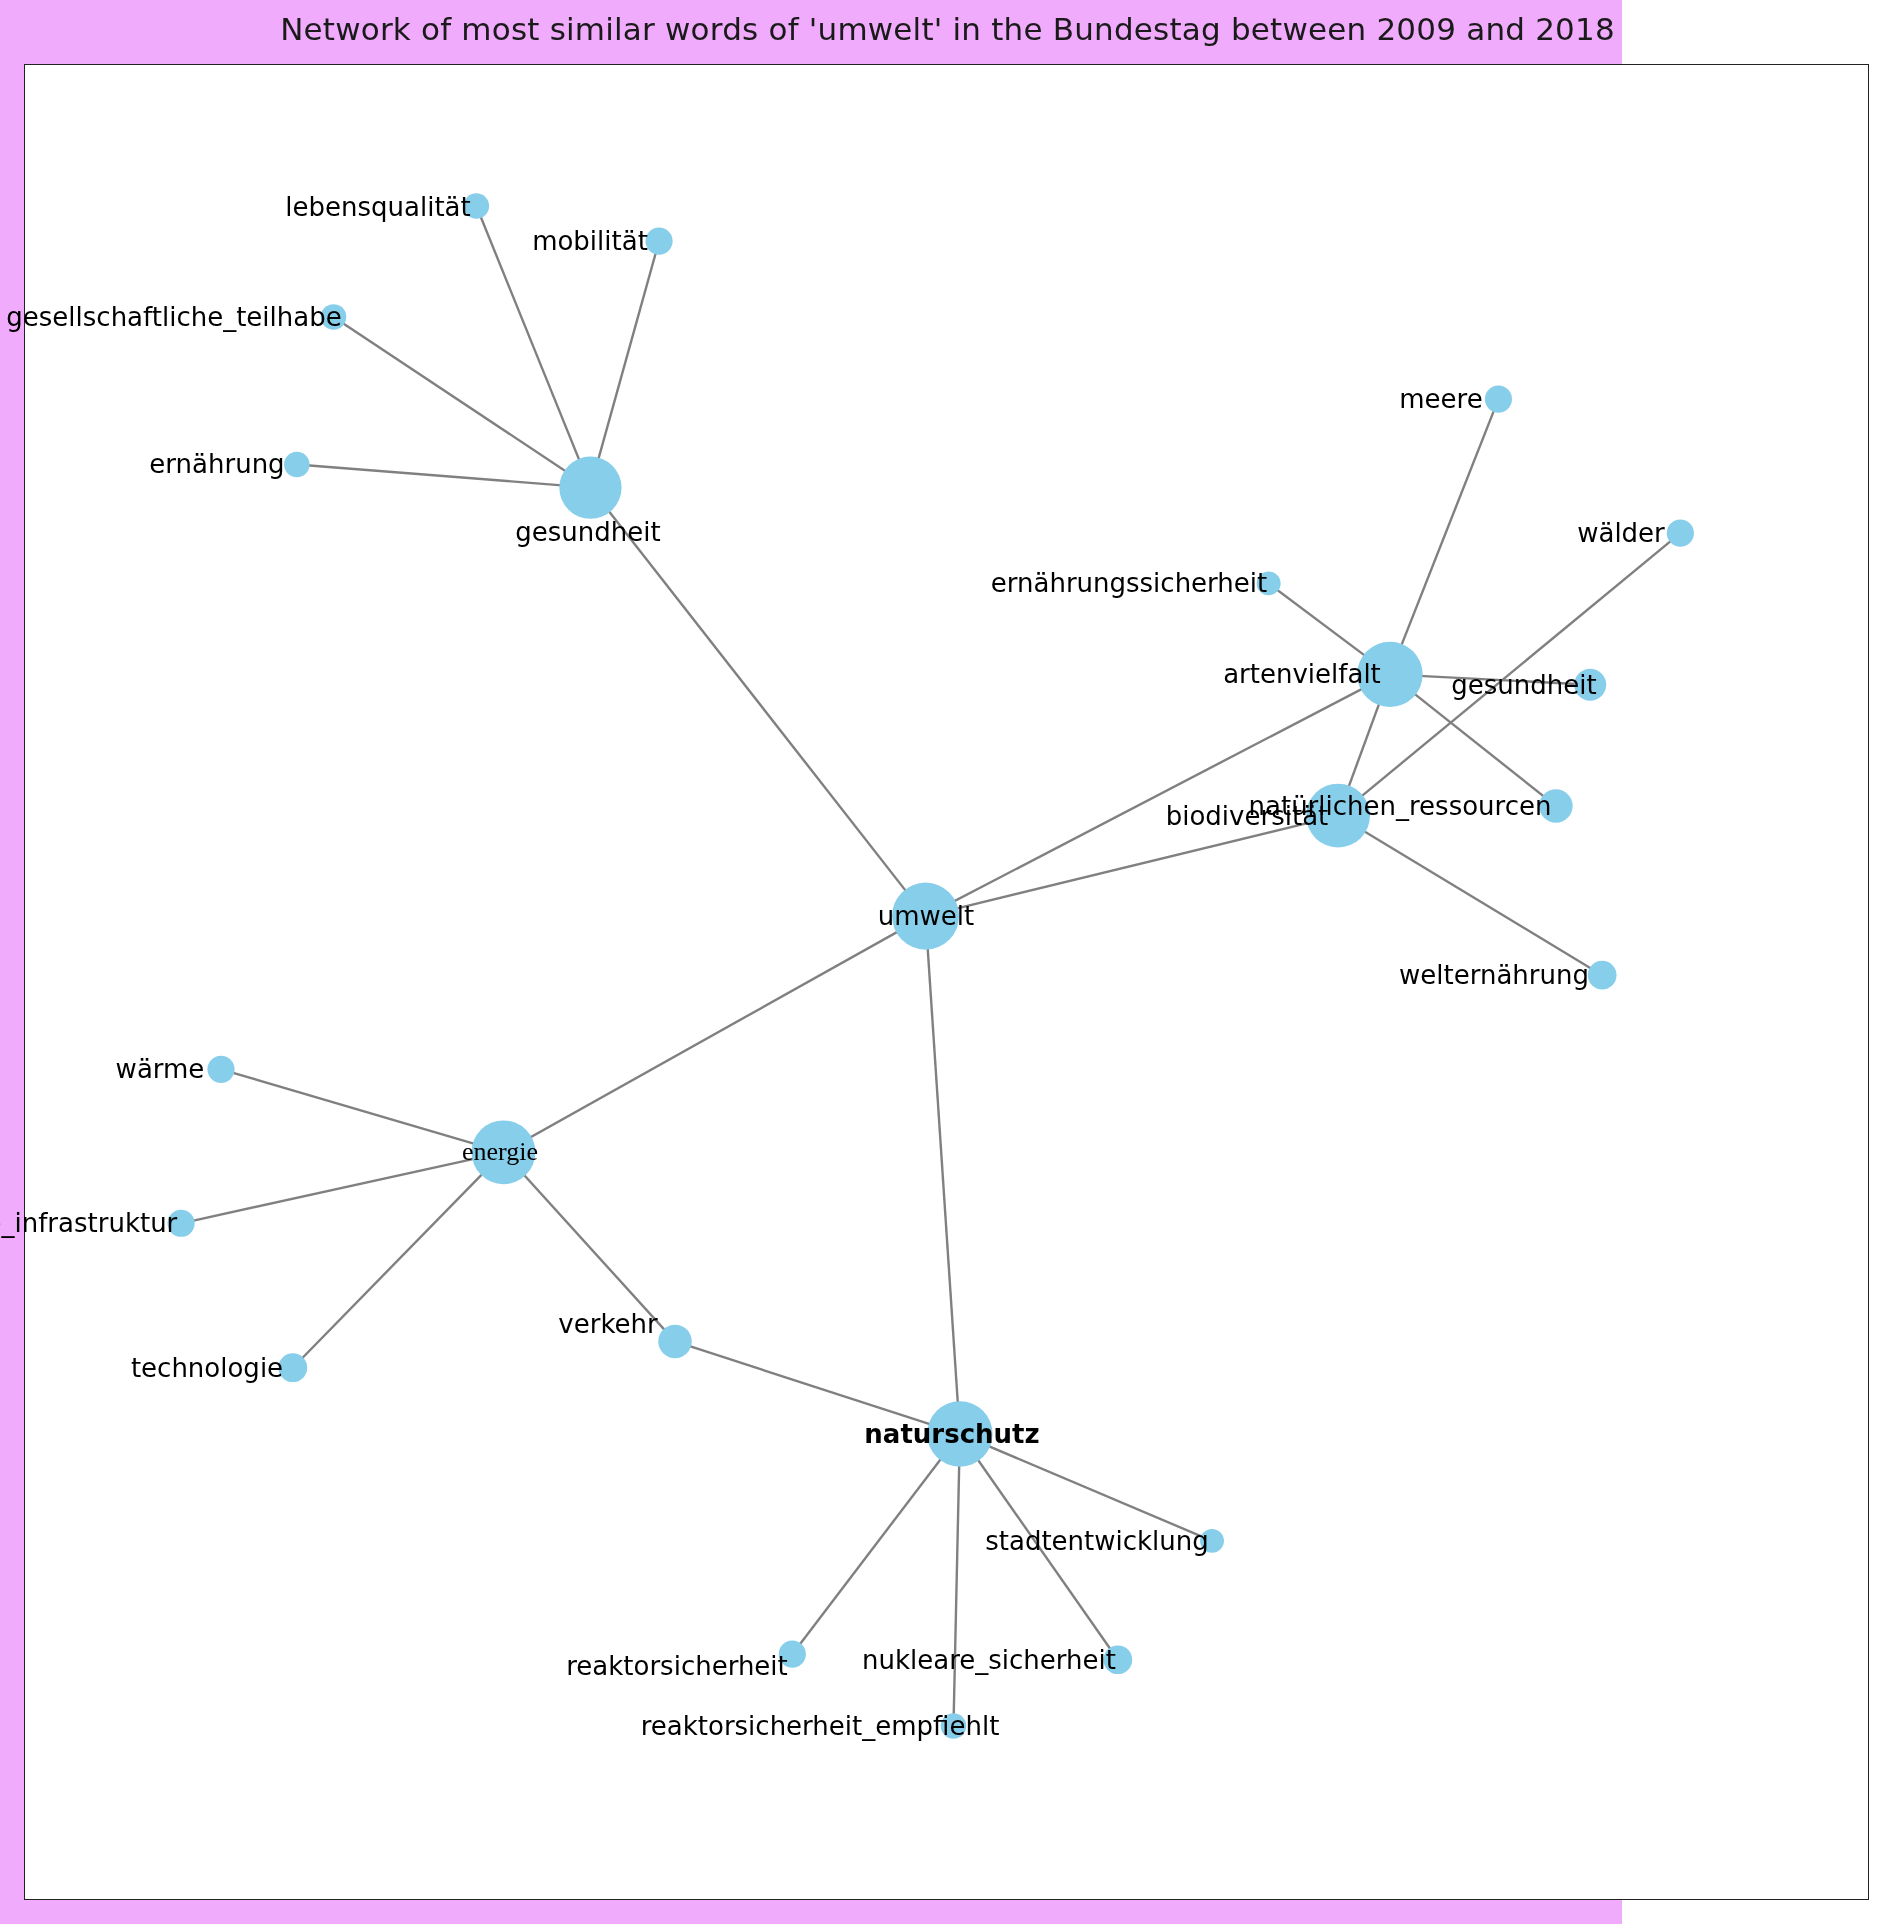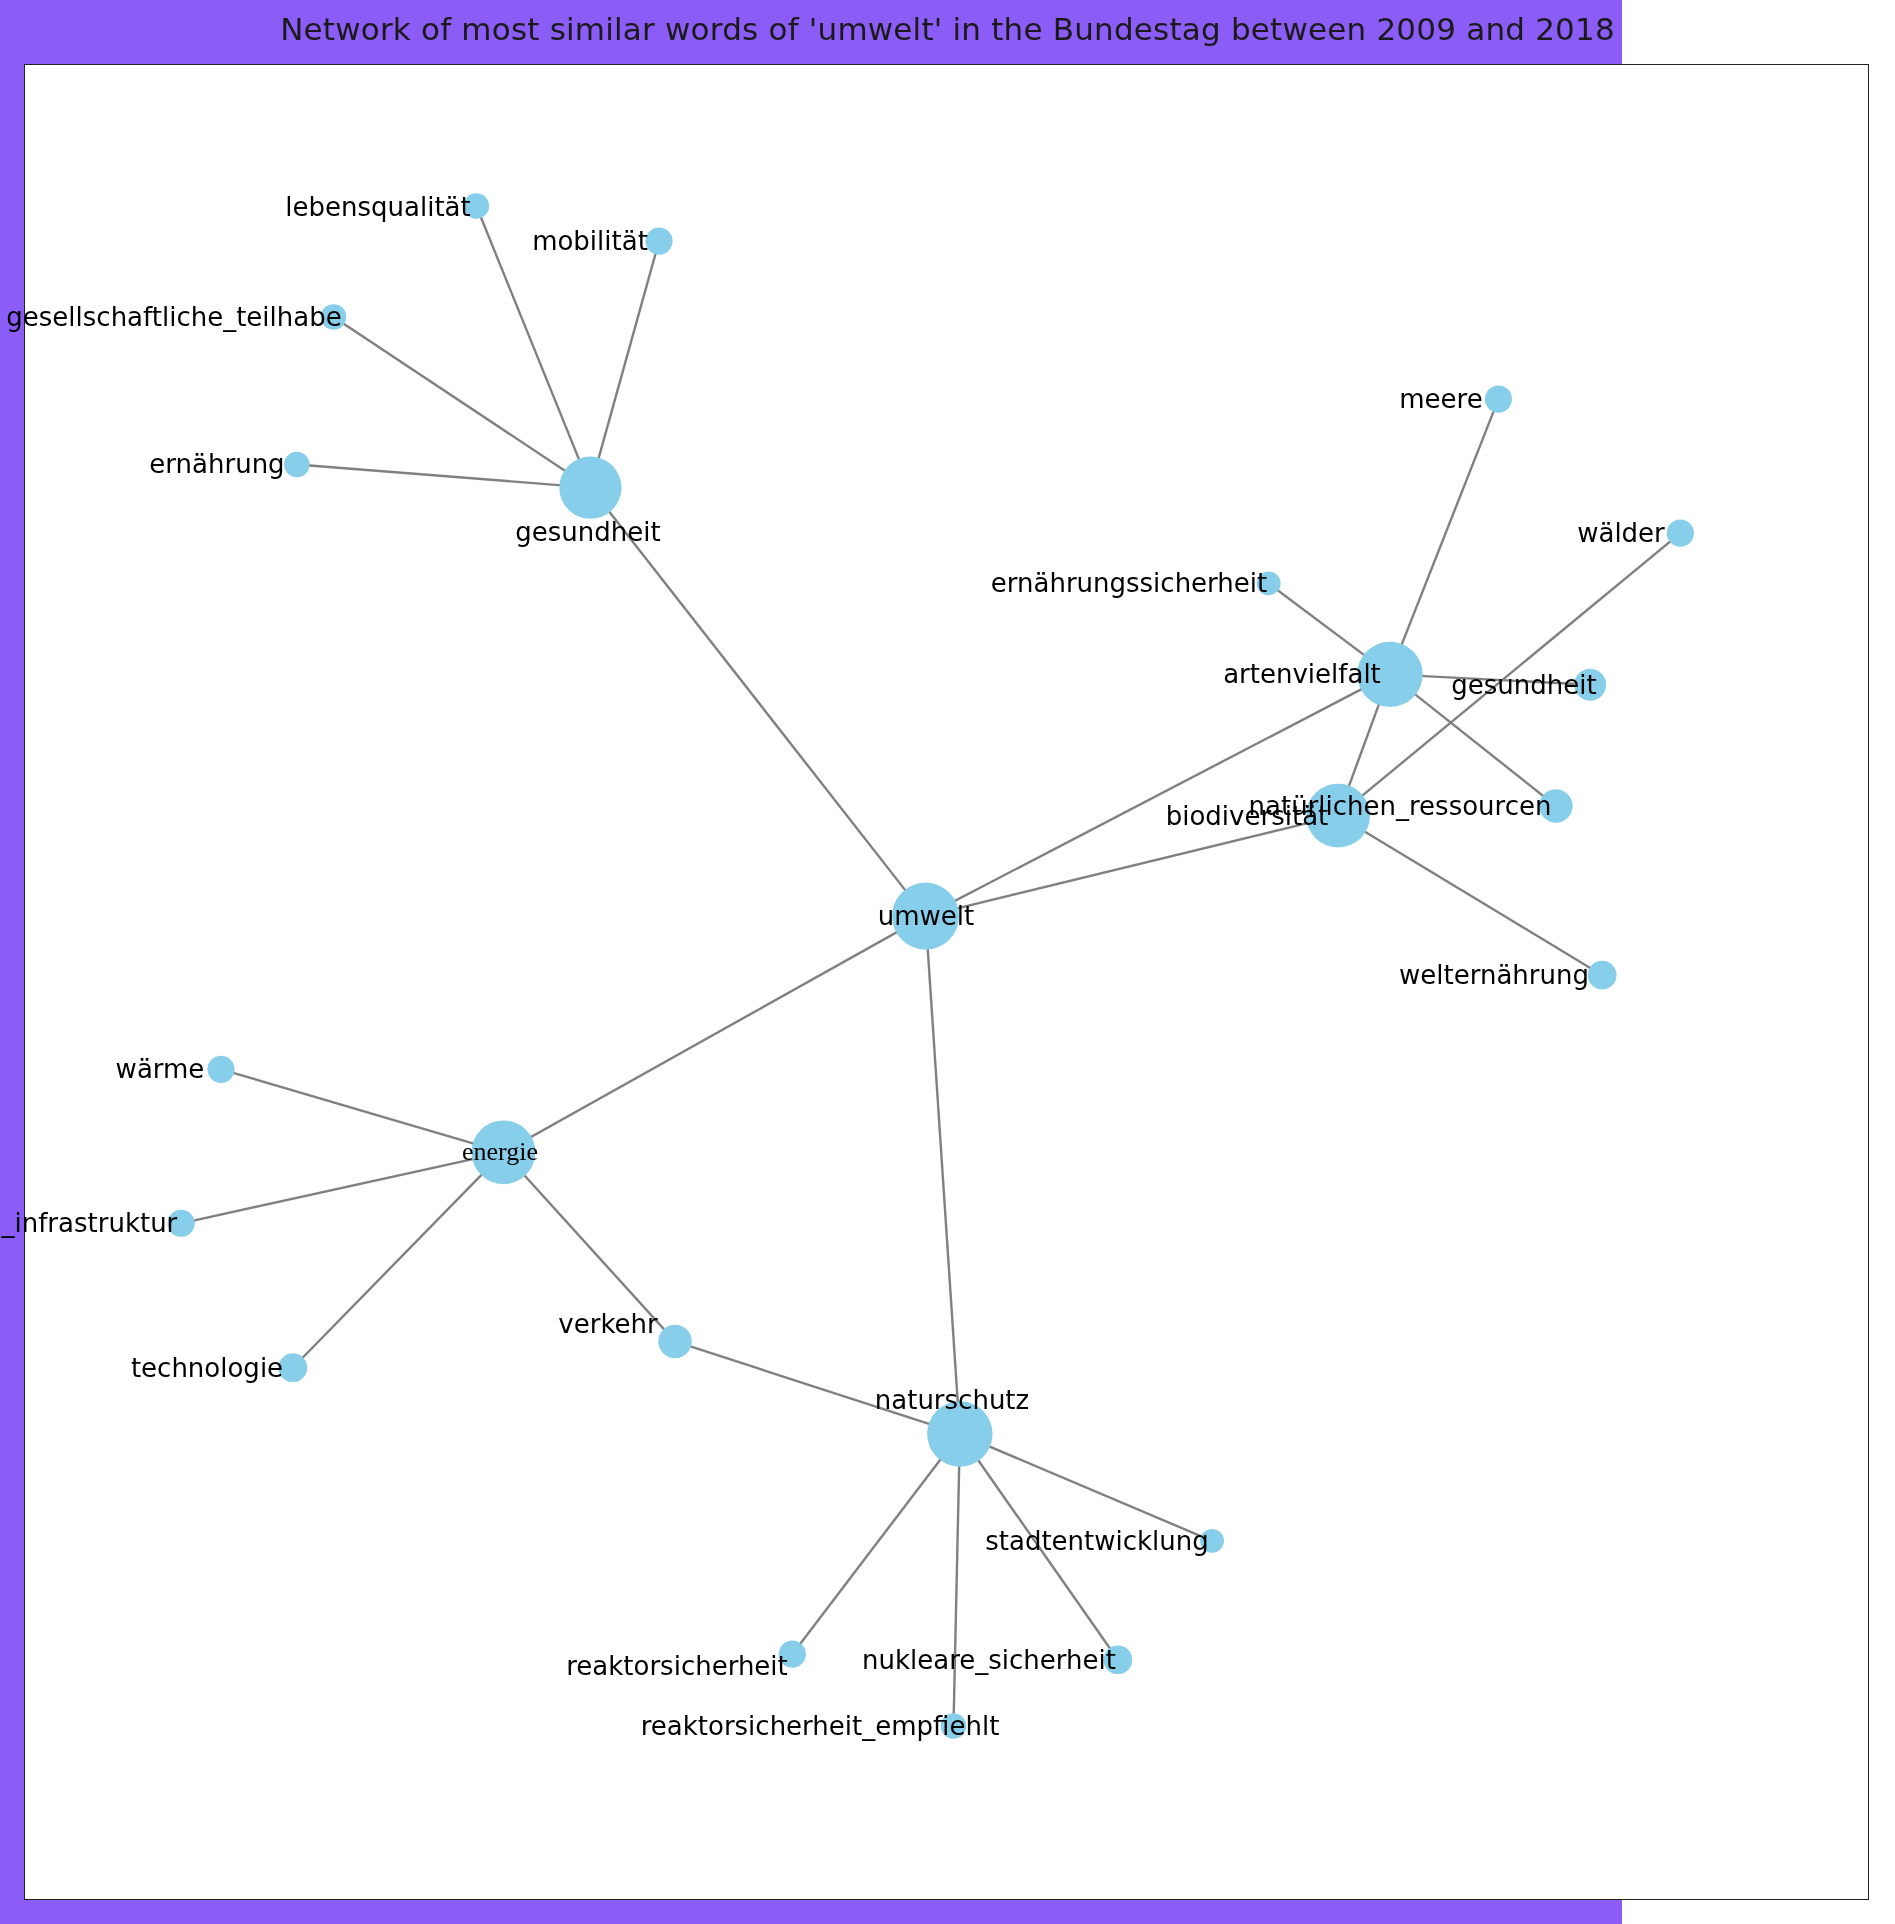"Network of most similar words" .figure { background: #8b5cf6 -> #f0abfc }
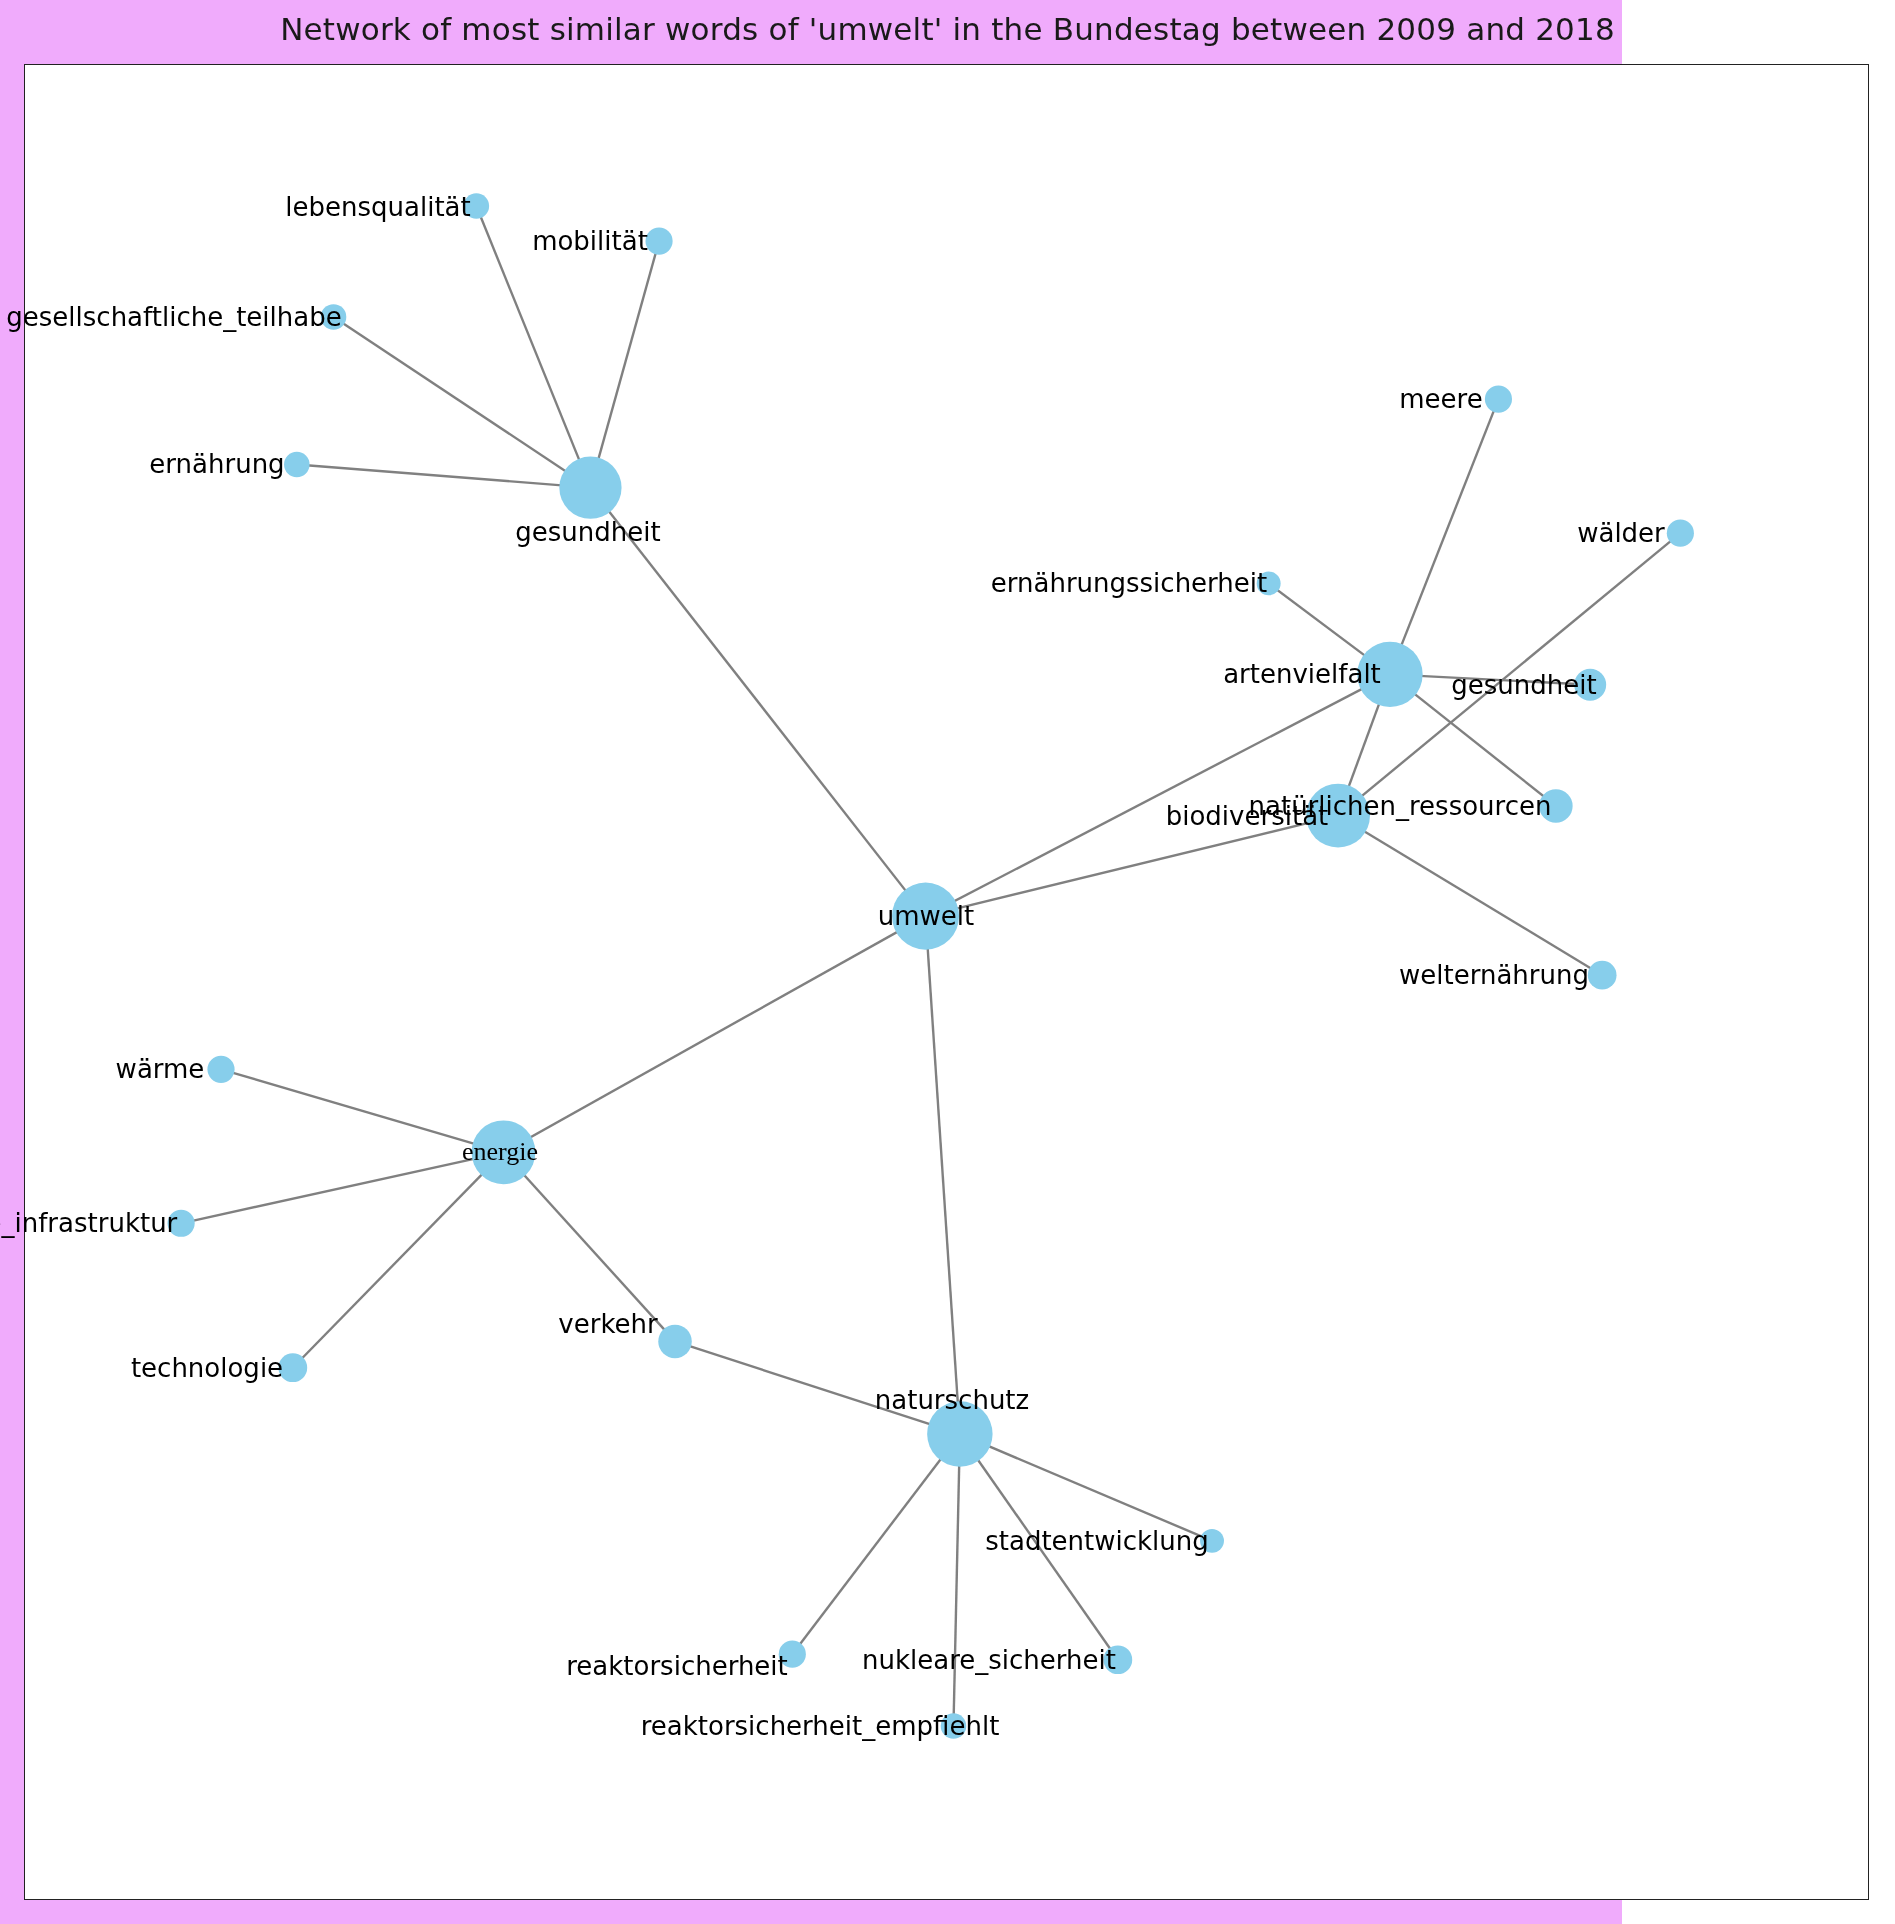"naturschutz" div.node-label { font-weight: none -> bold; top: 1400px -> 1434px }
